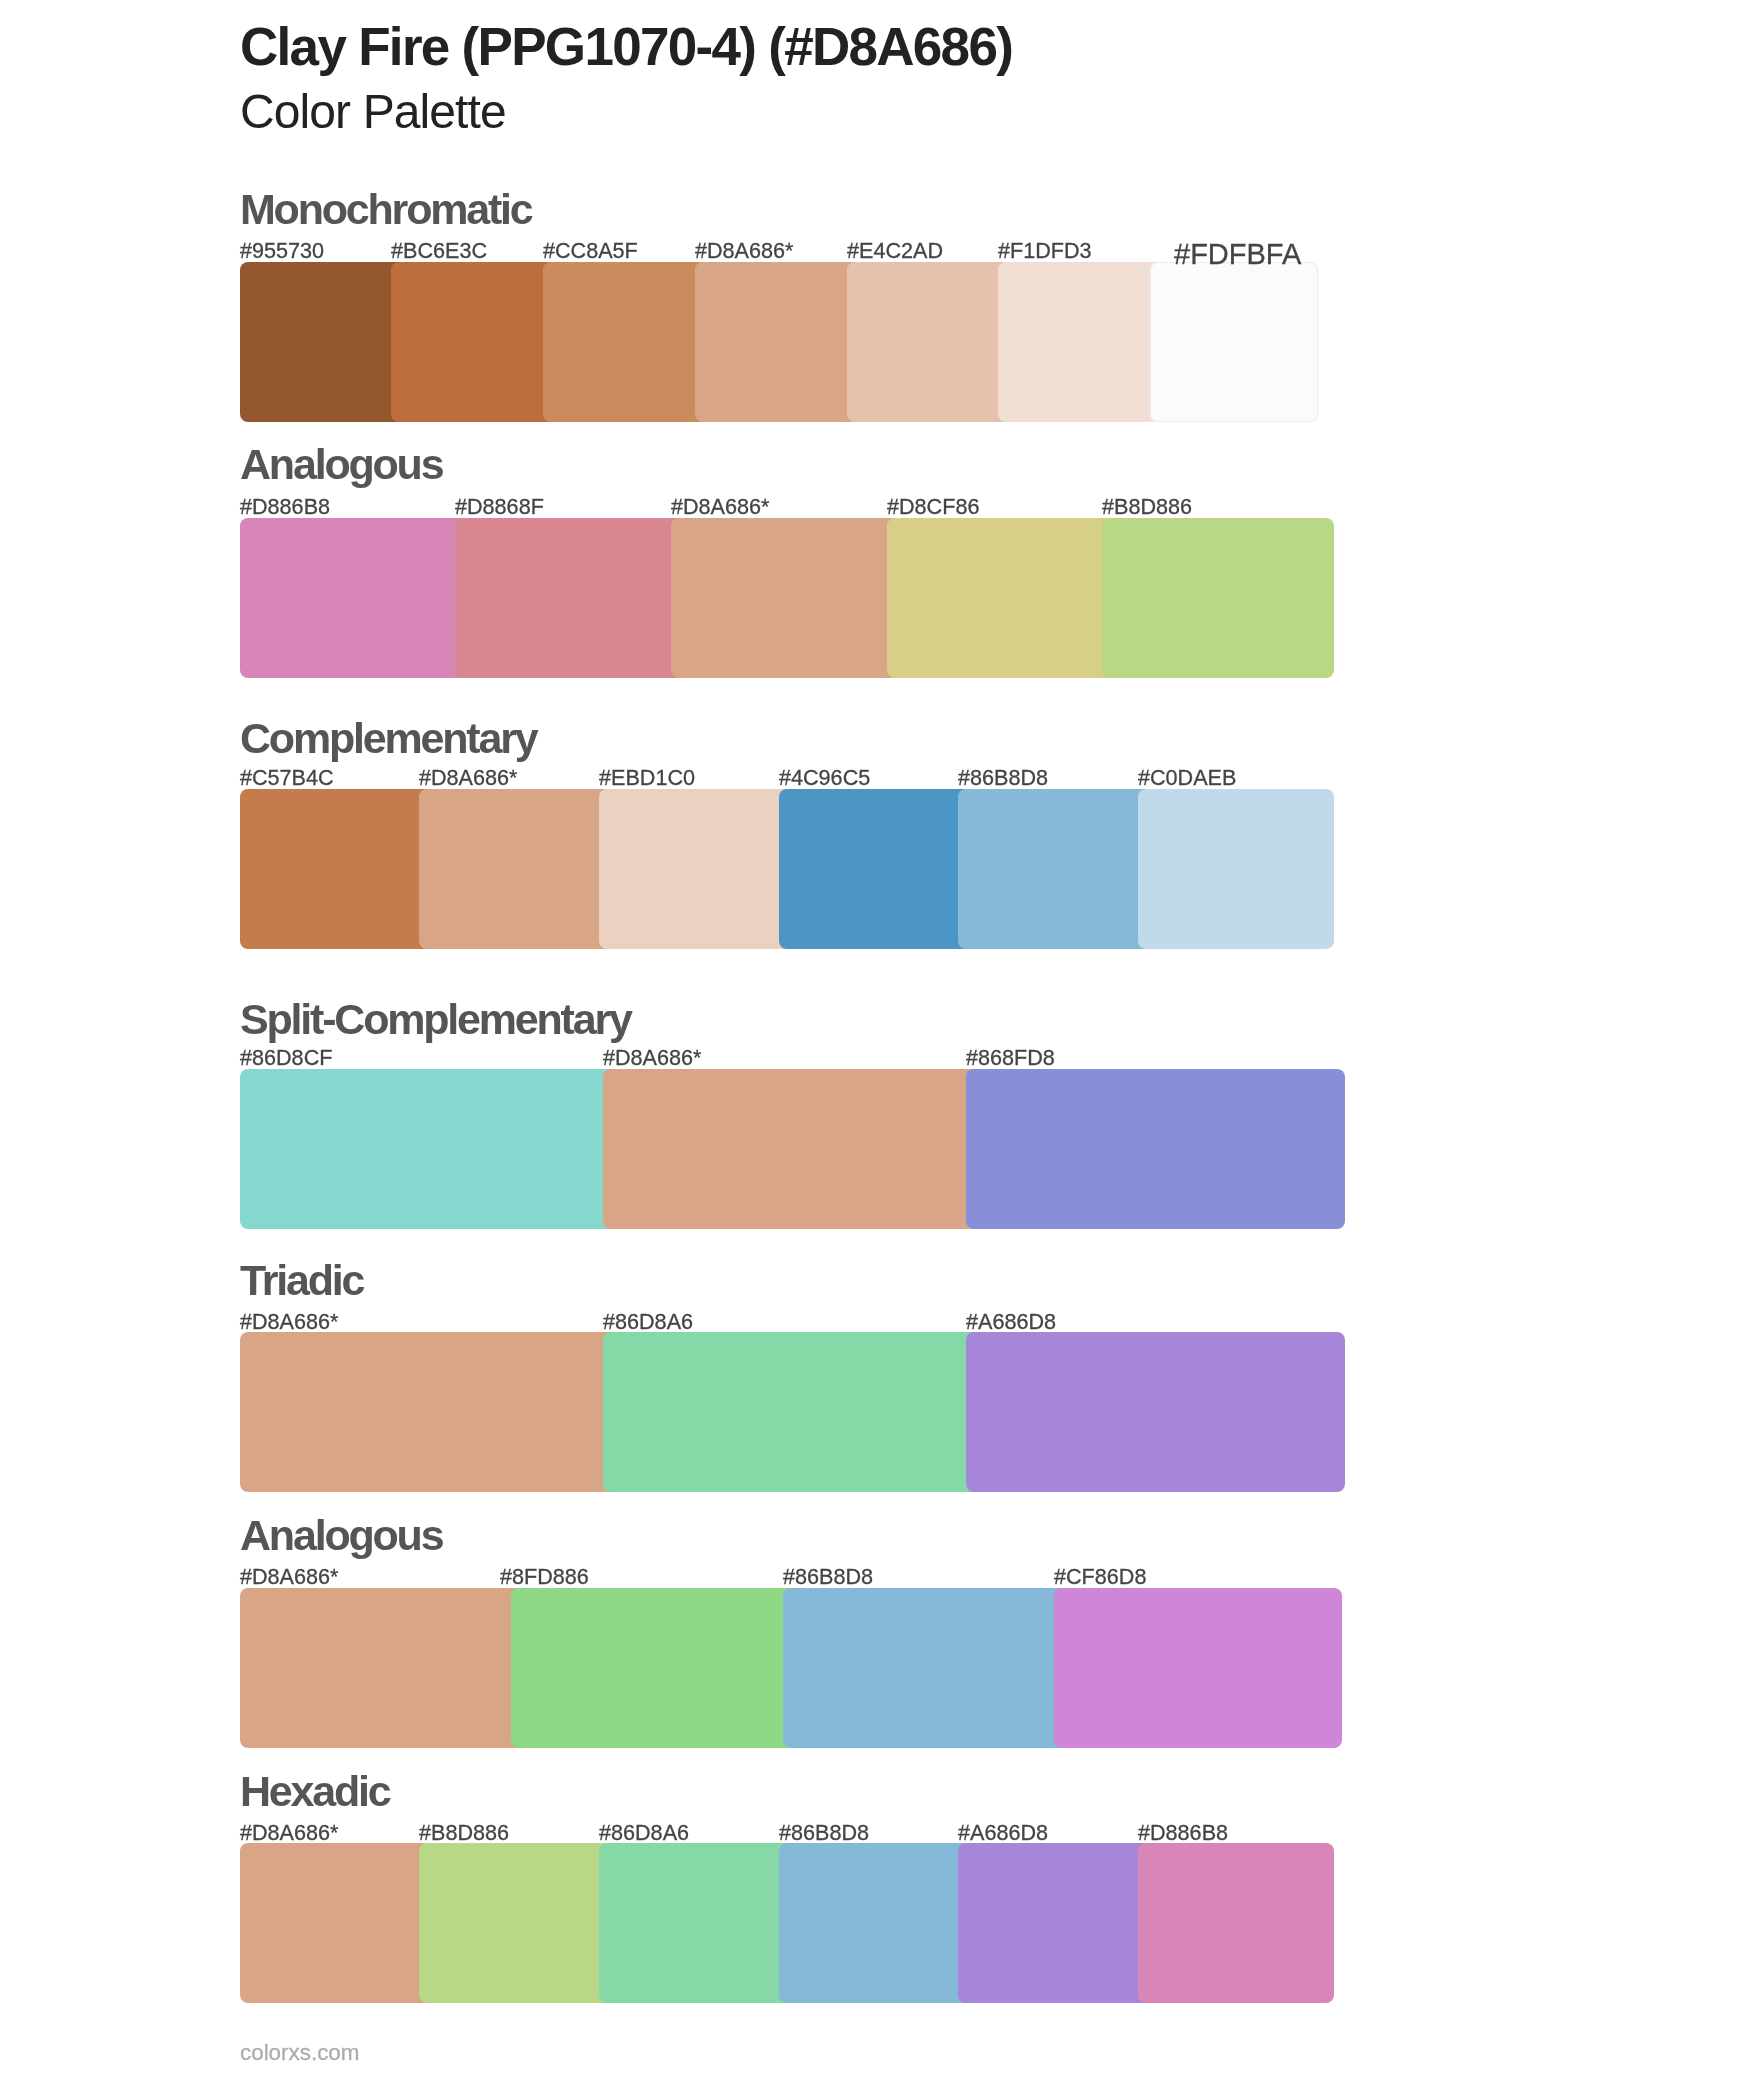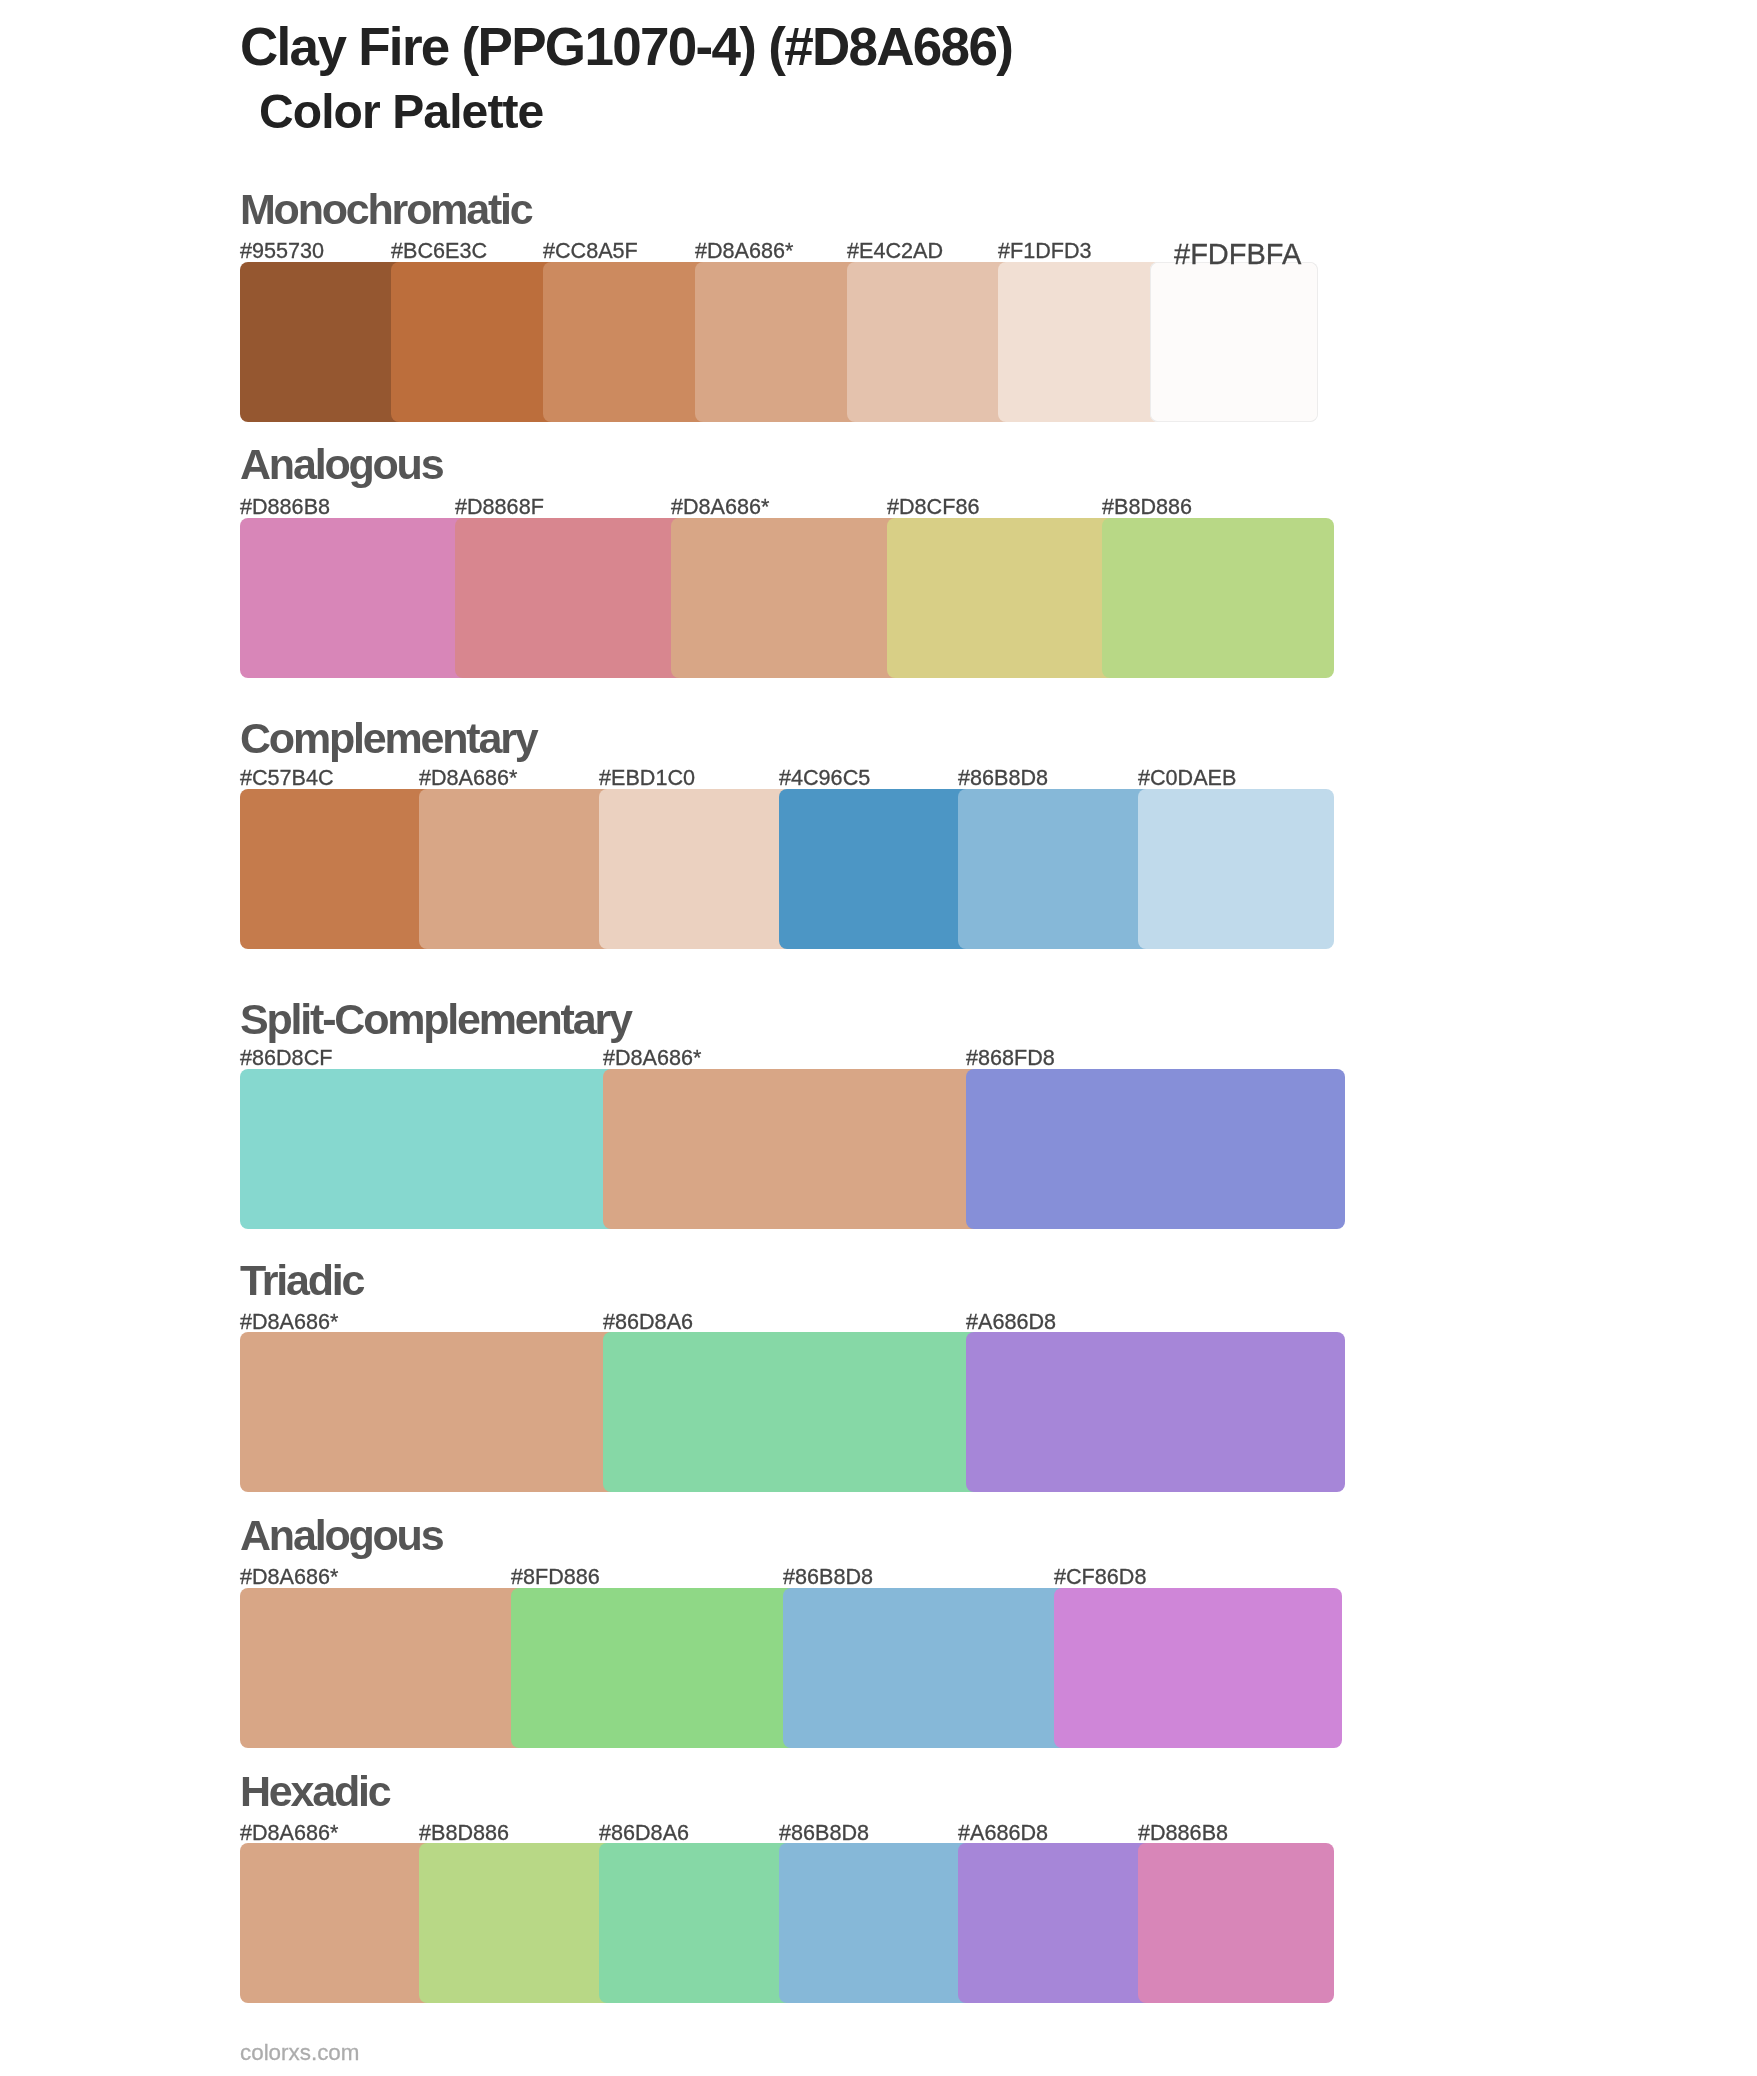"Color Palette" .hdr-sub { font-weight: bold -> normal; margin-left: 19px -> none }
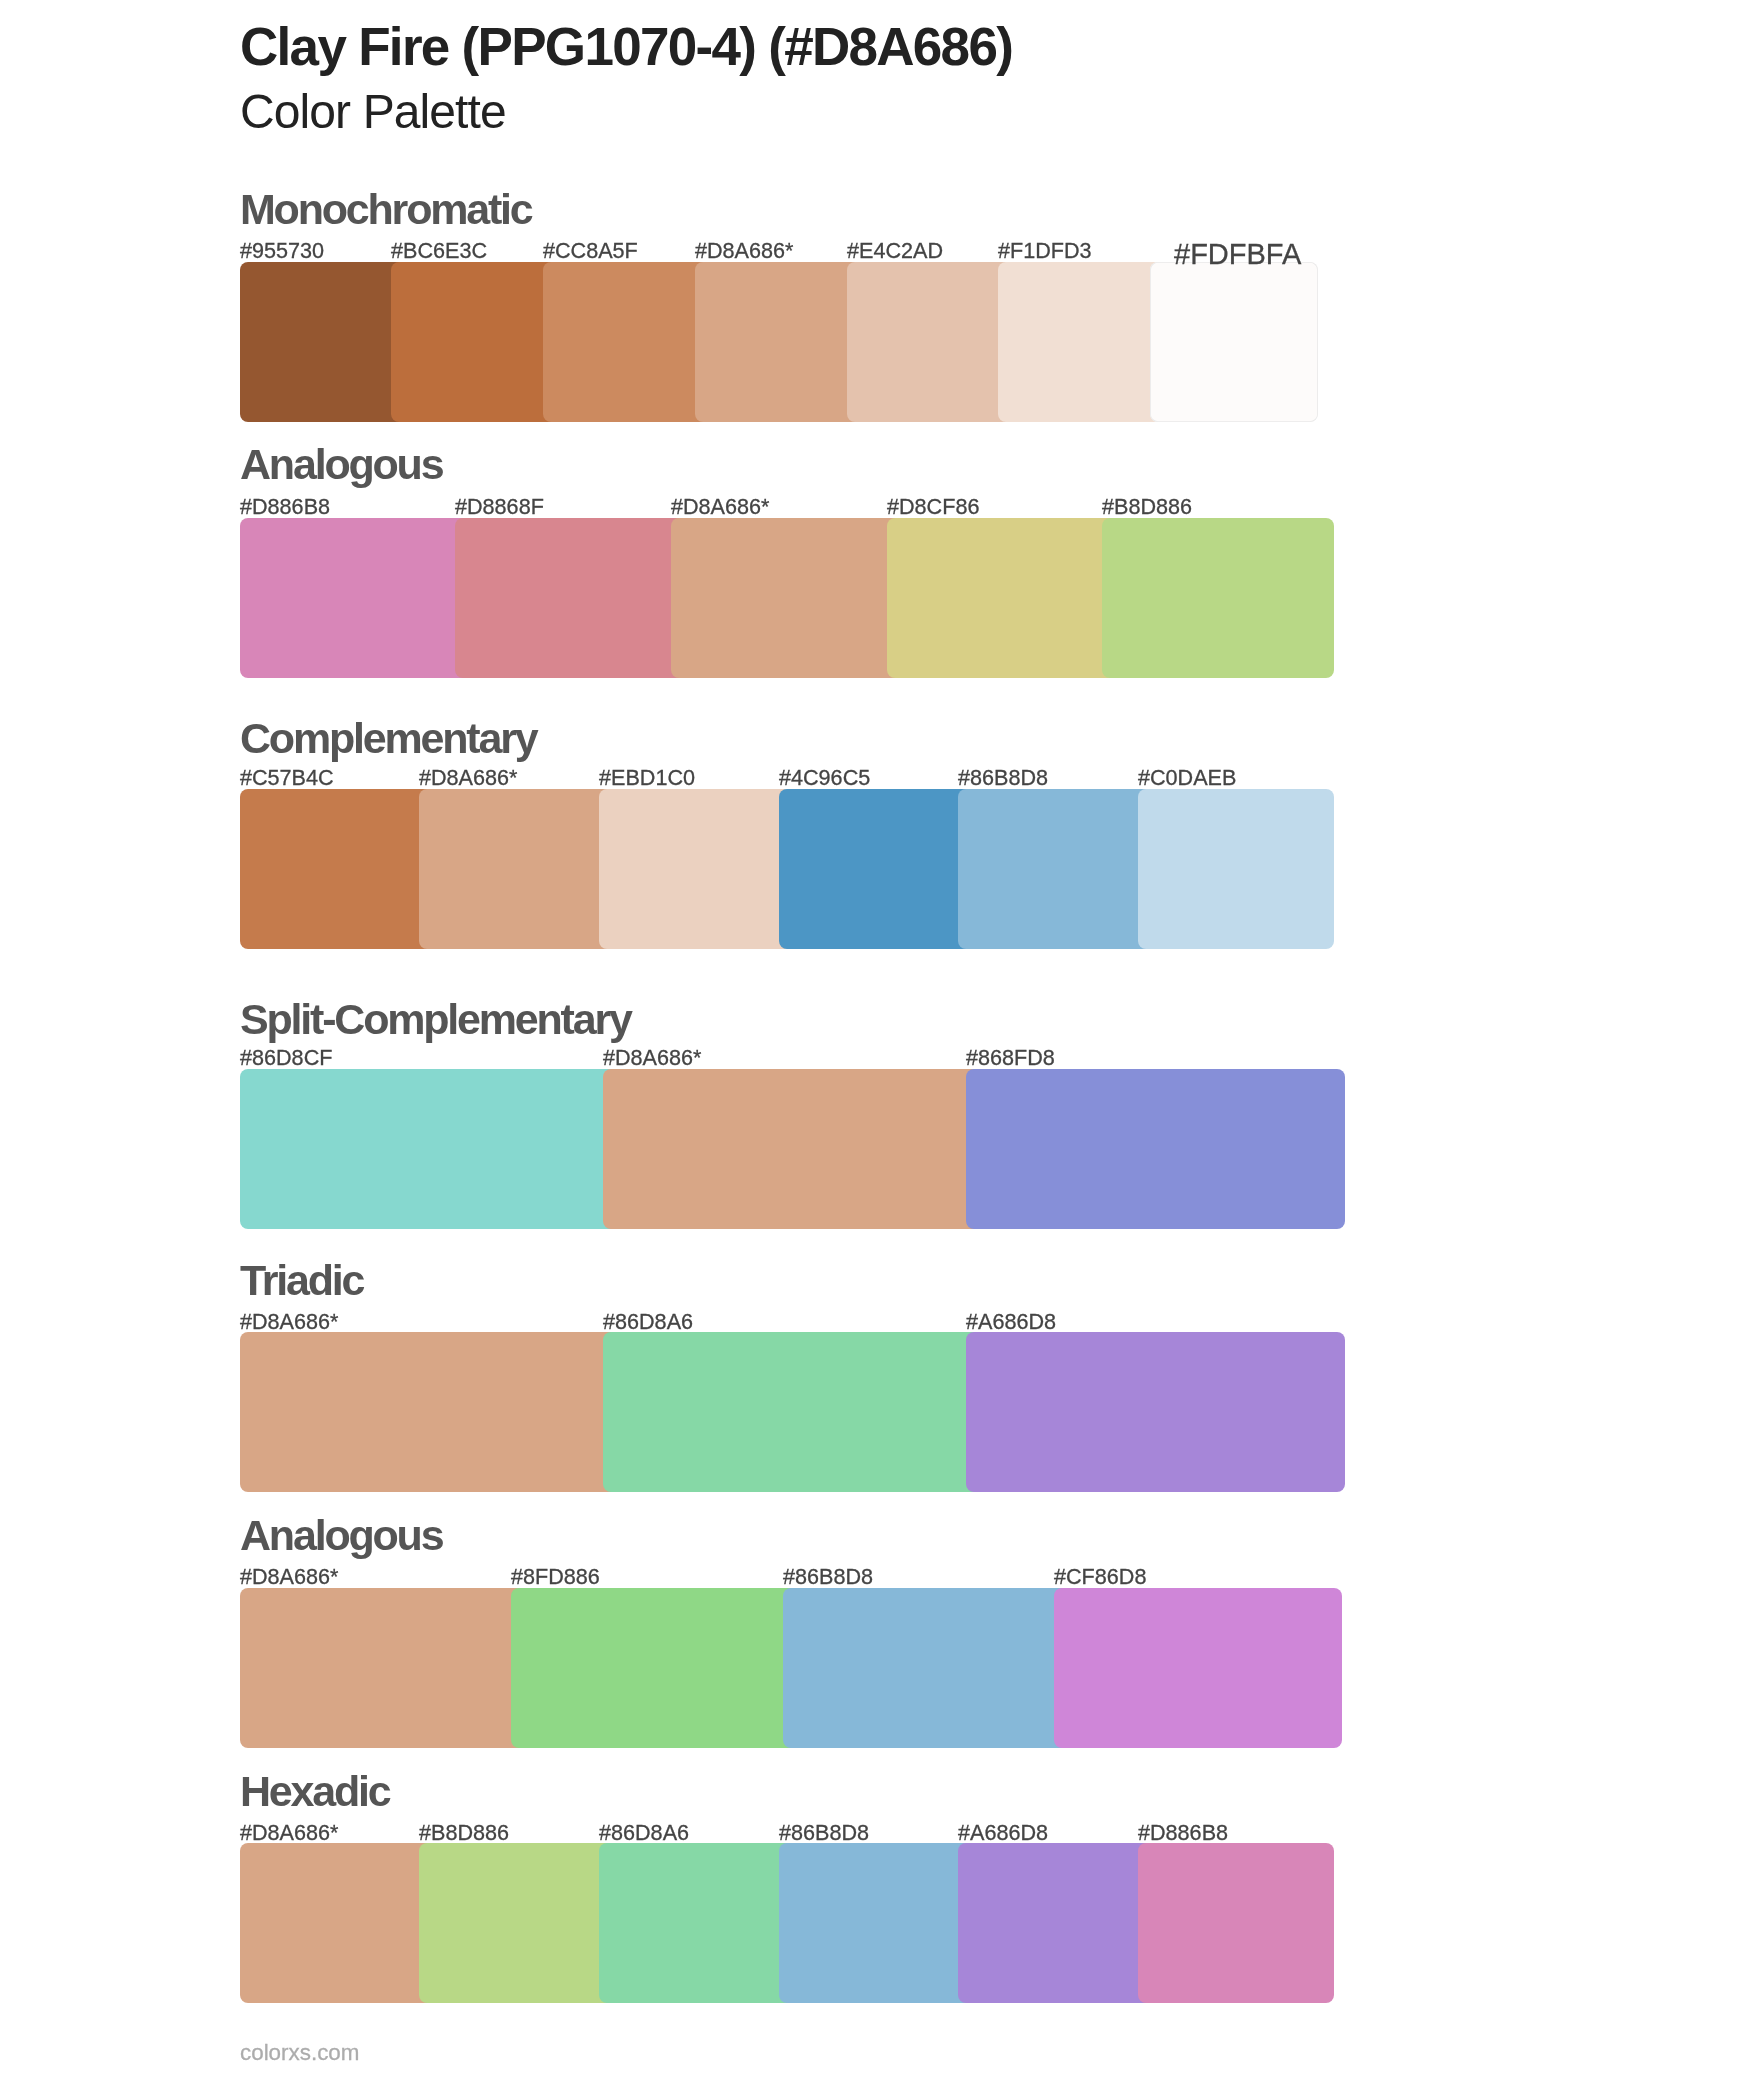"#8FD886" span.sw-label { left: 511px -> 500px }
